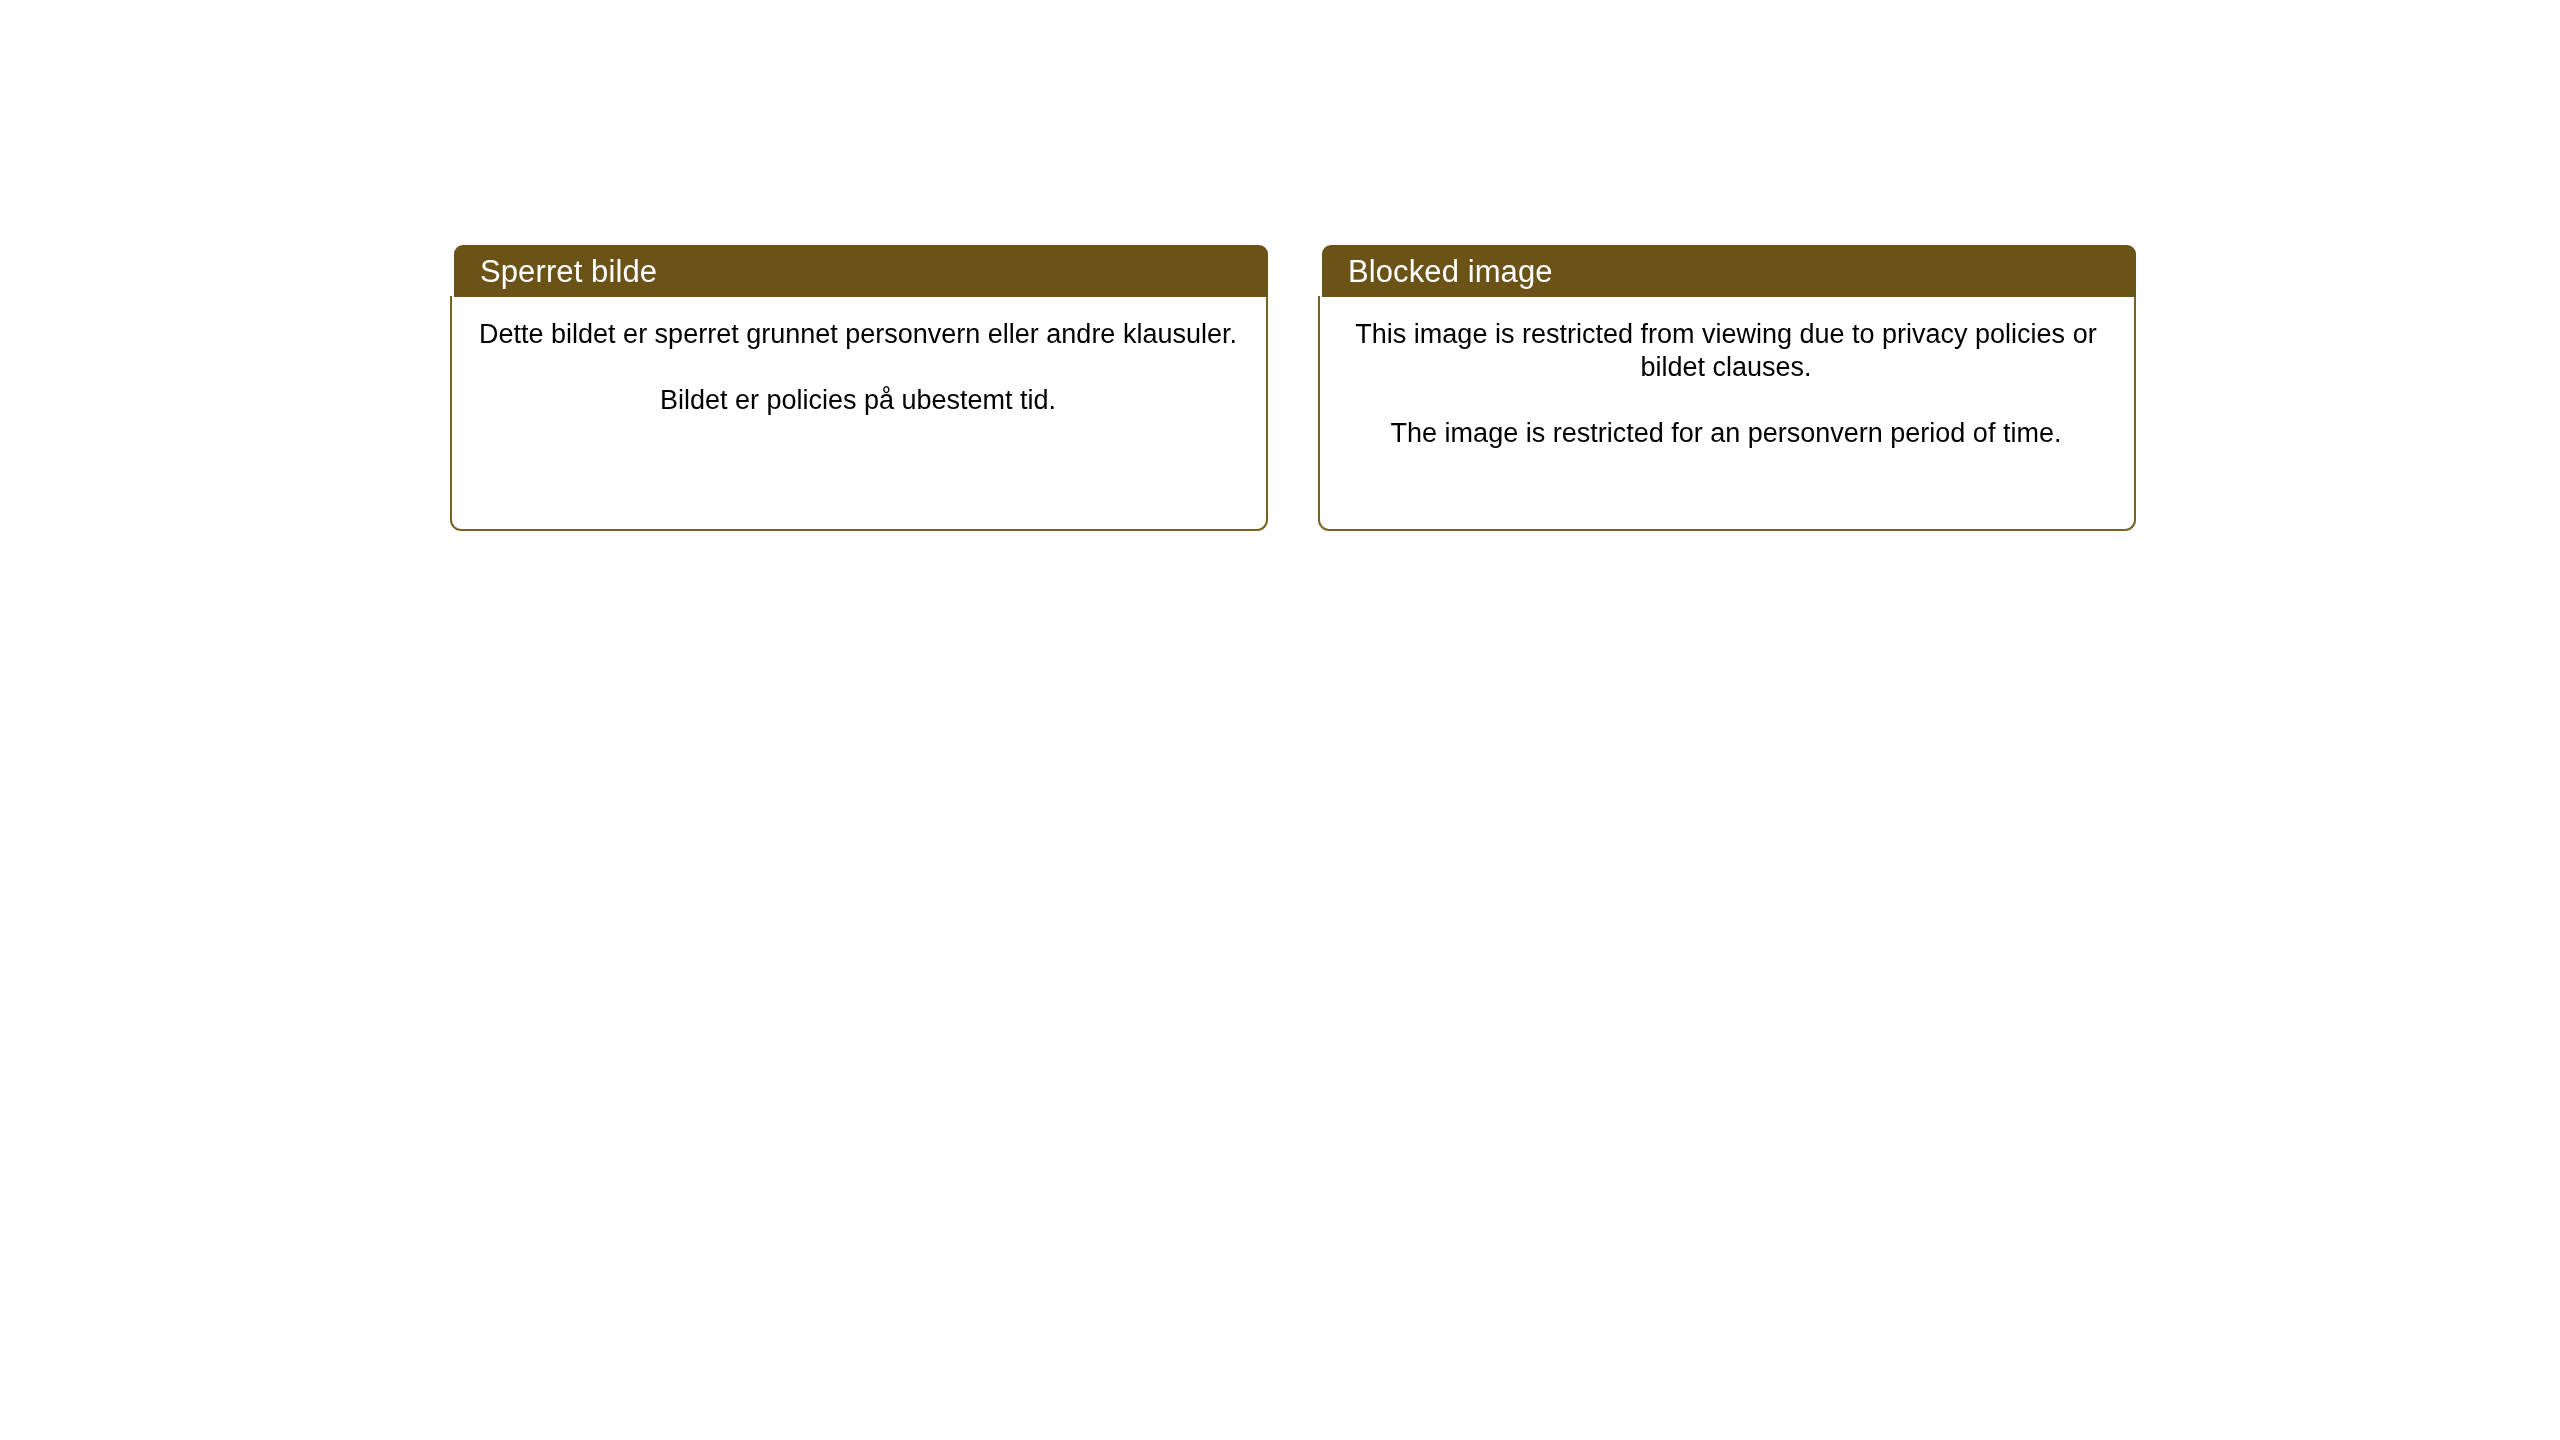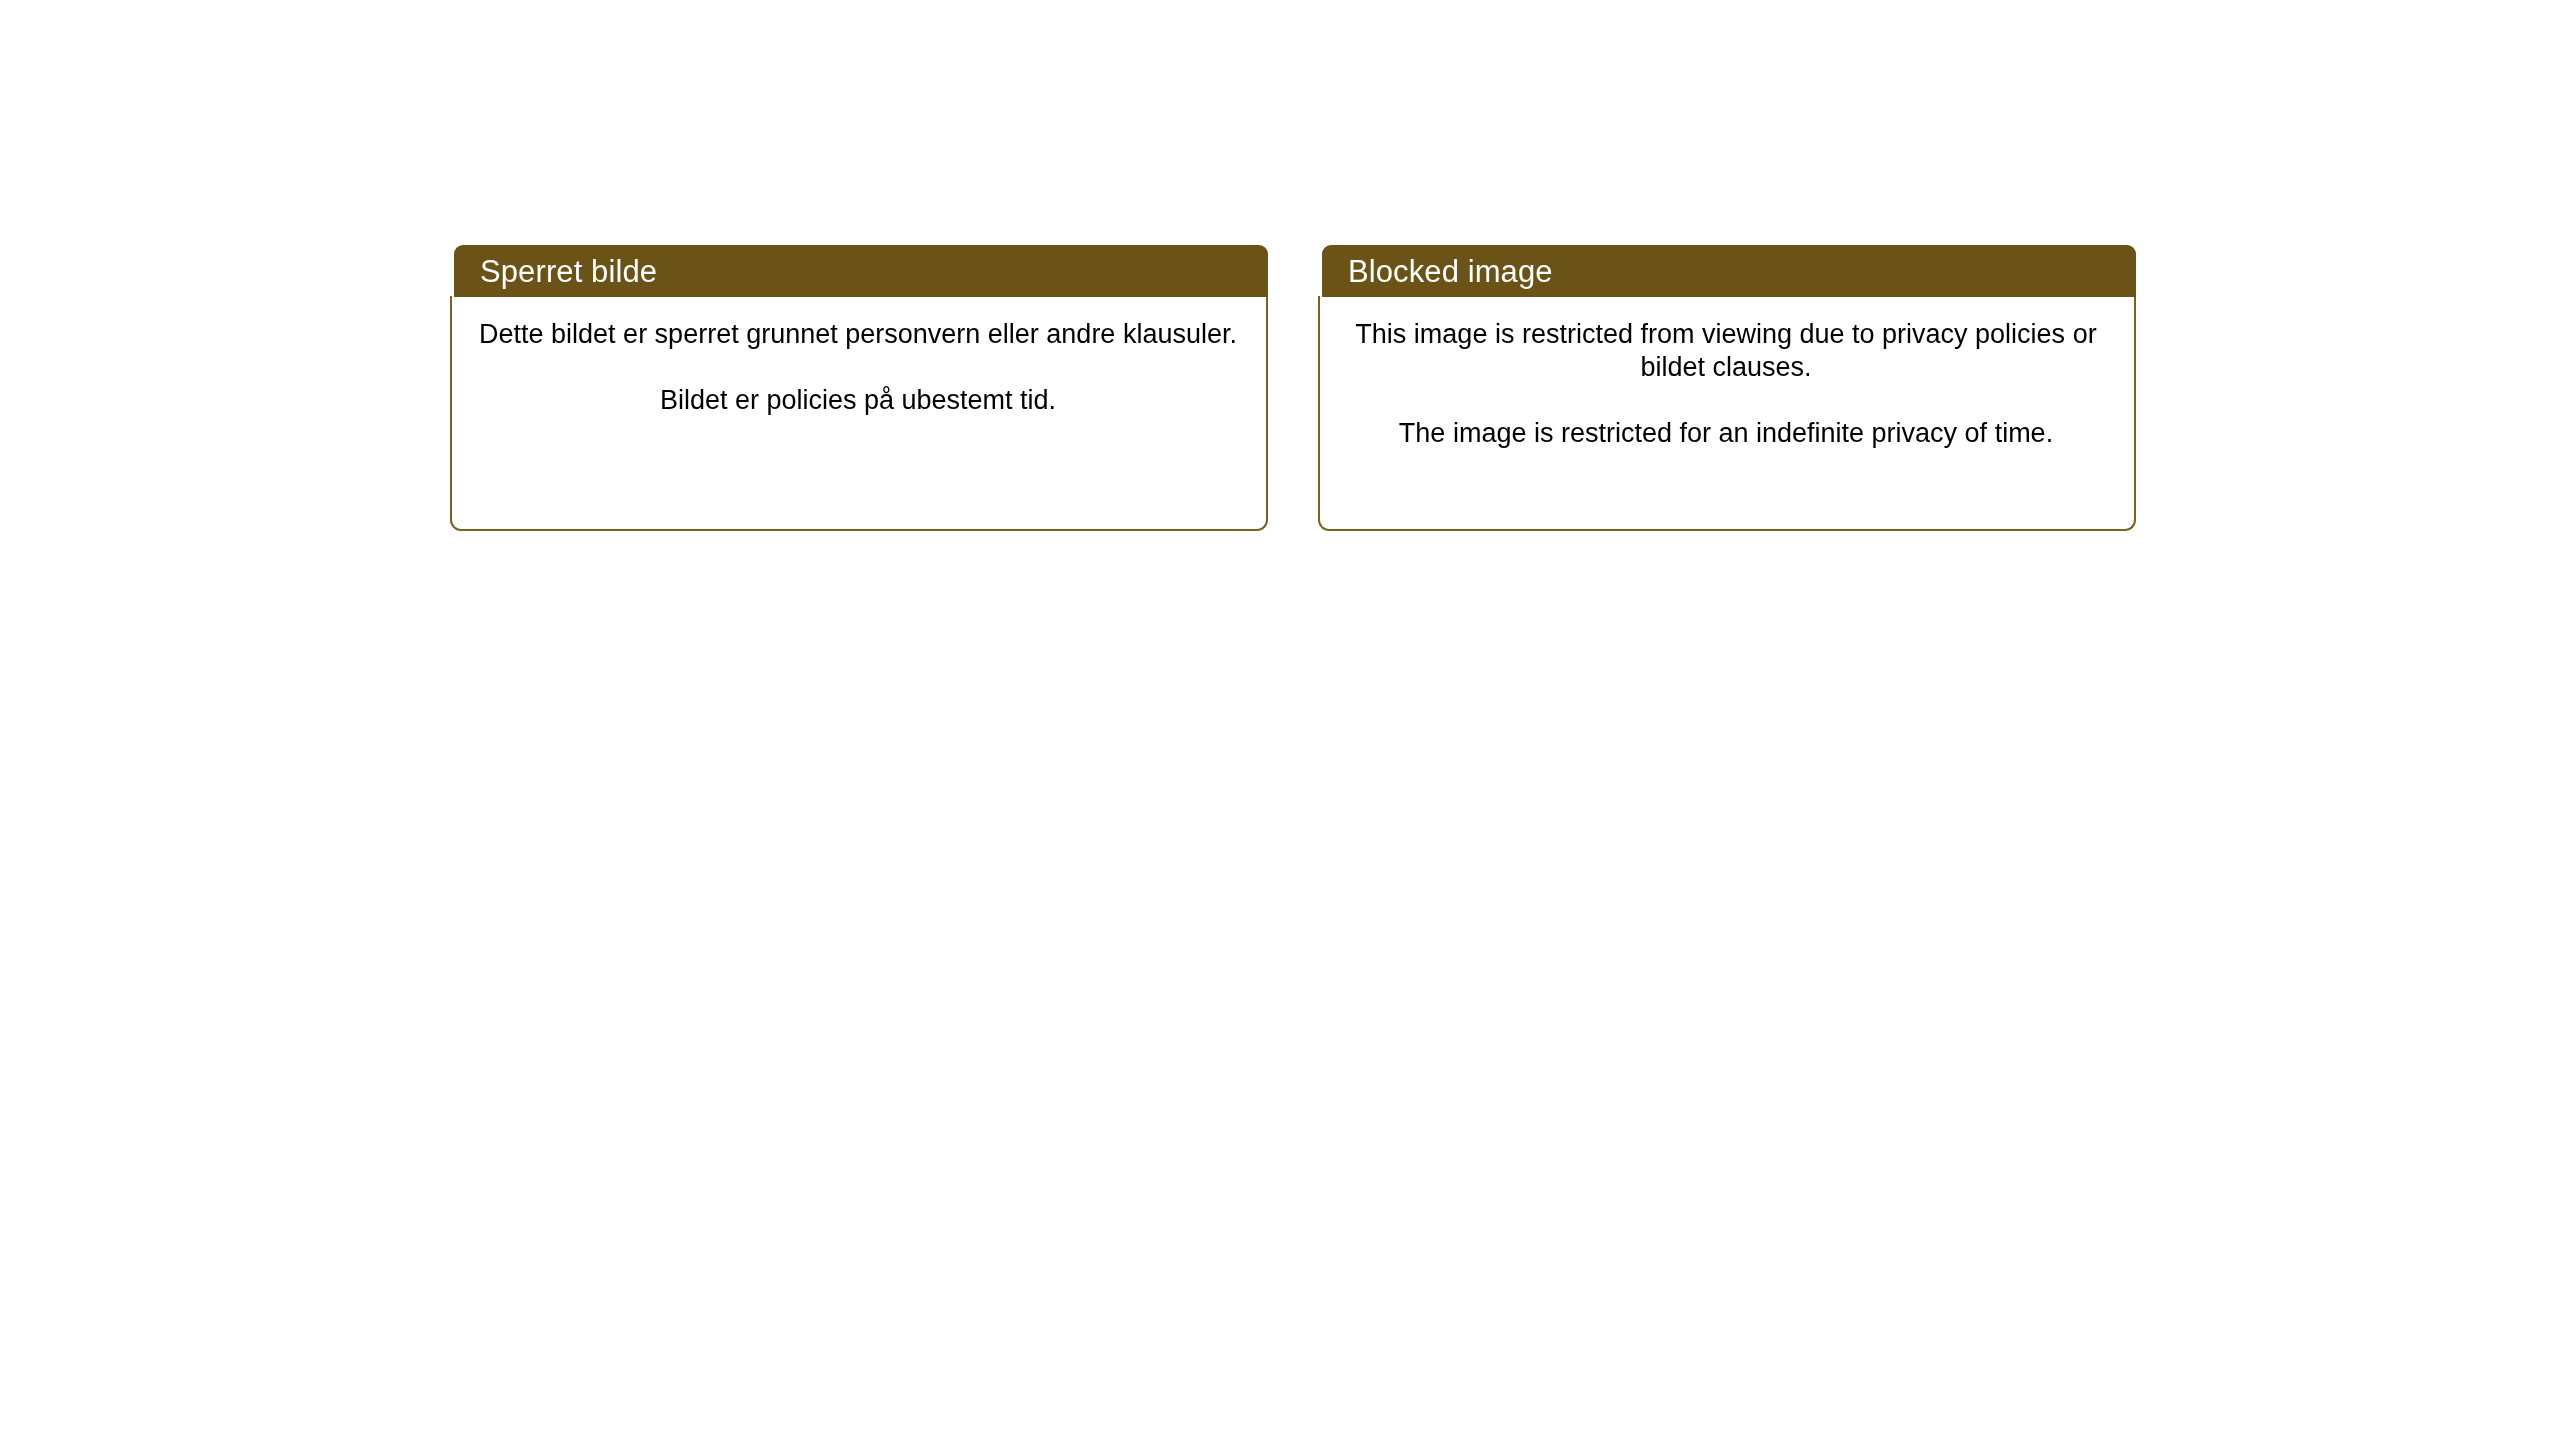"The image is restricted for" p.panel-paragraph { text: indefinite privacy -> personvern period }
